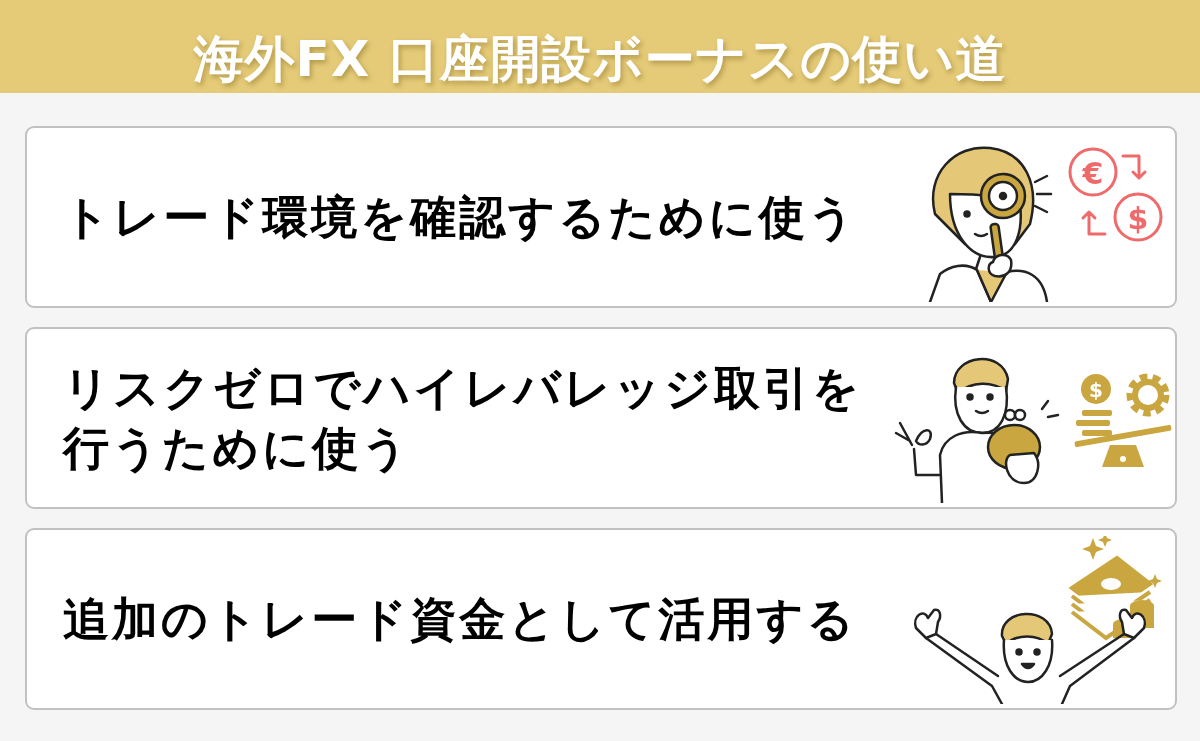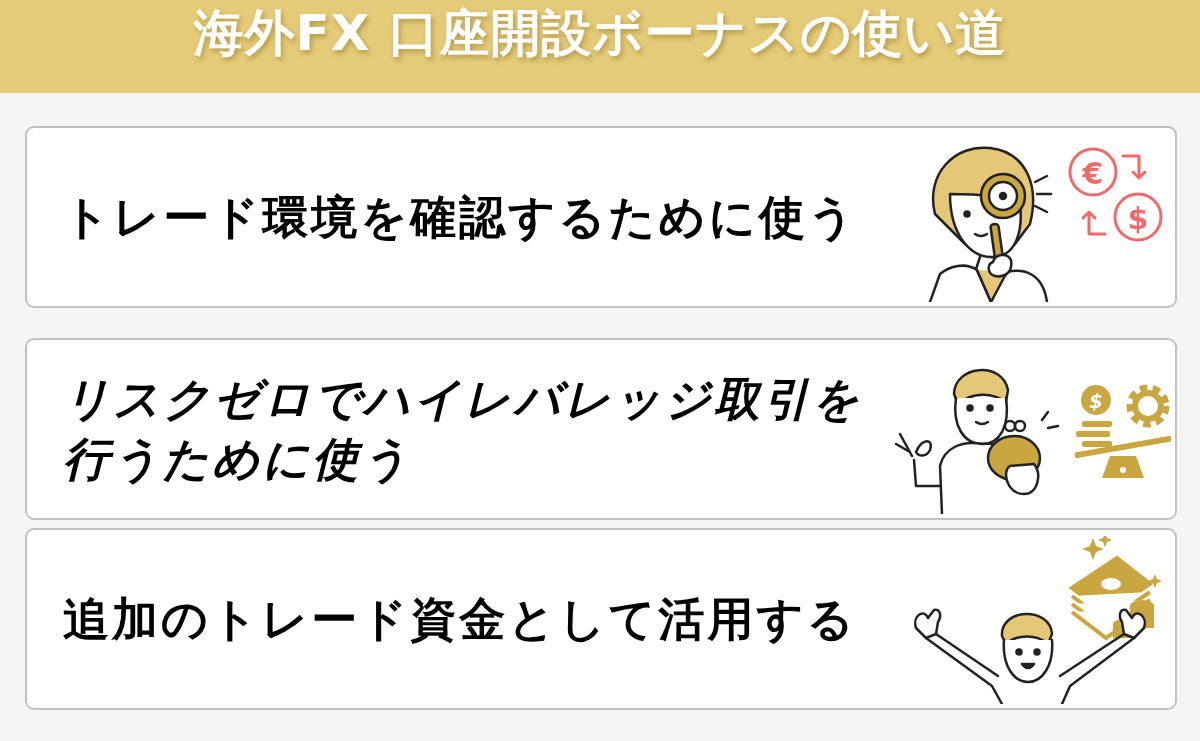"海外FX 口座開設ボーナスの使い道" .header { align-items: flex-start -> flex-end }
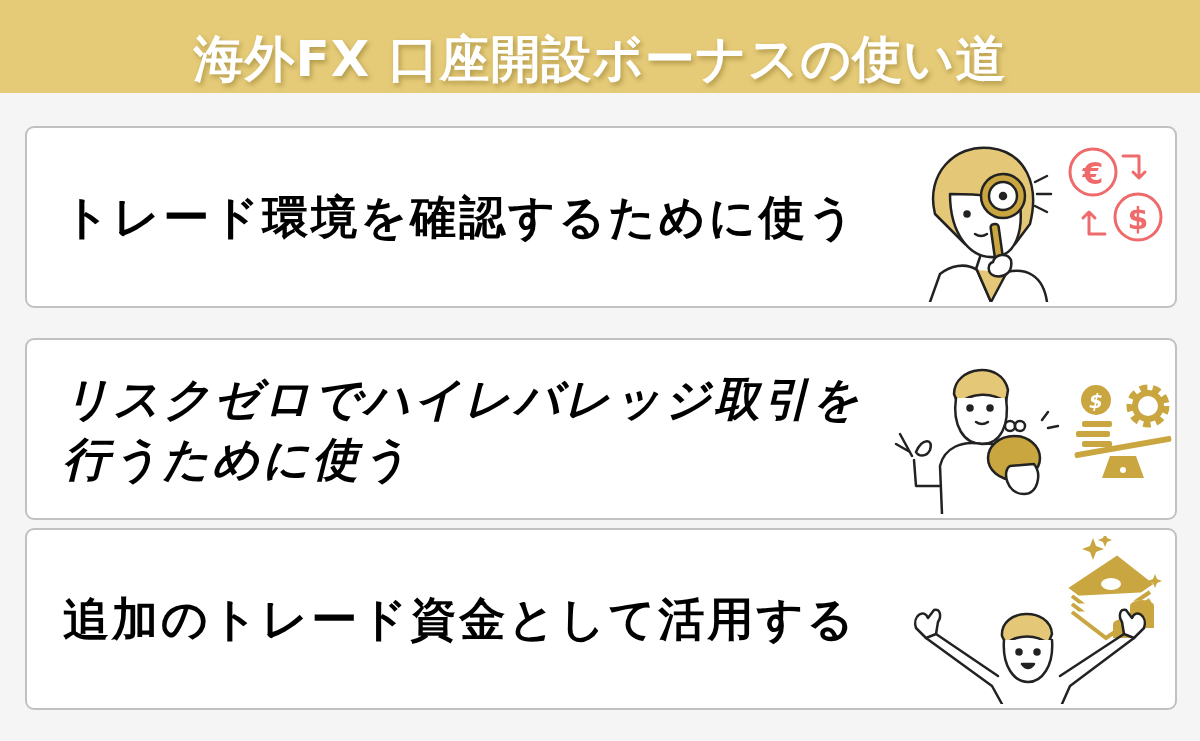"リスクゼロでハイレバレッジ取引を行うために使う" .card-2 { font-style: italic -> none; top: 338px -> 327px }
